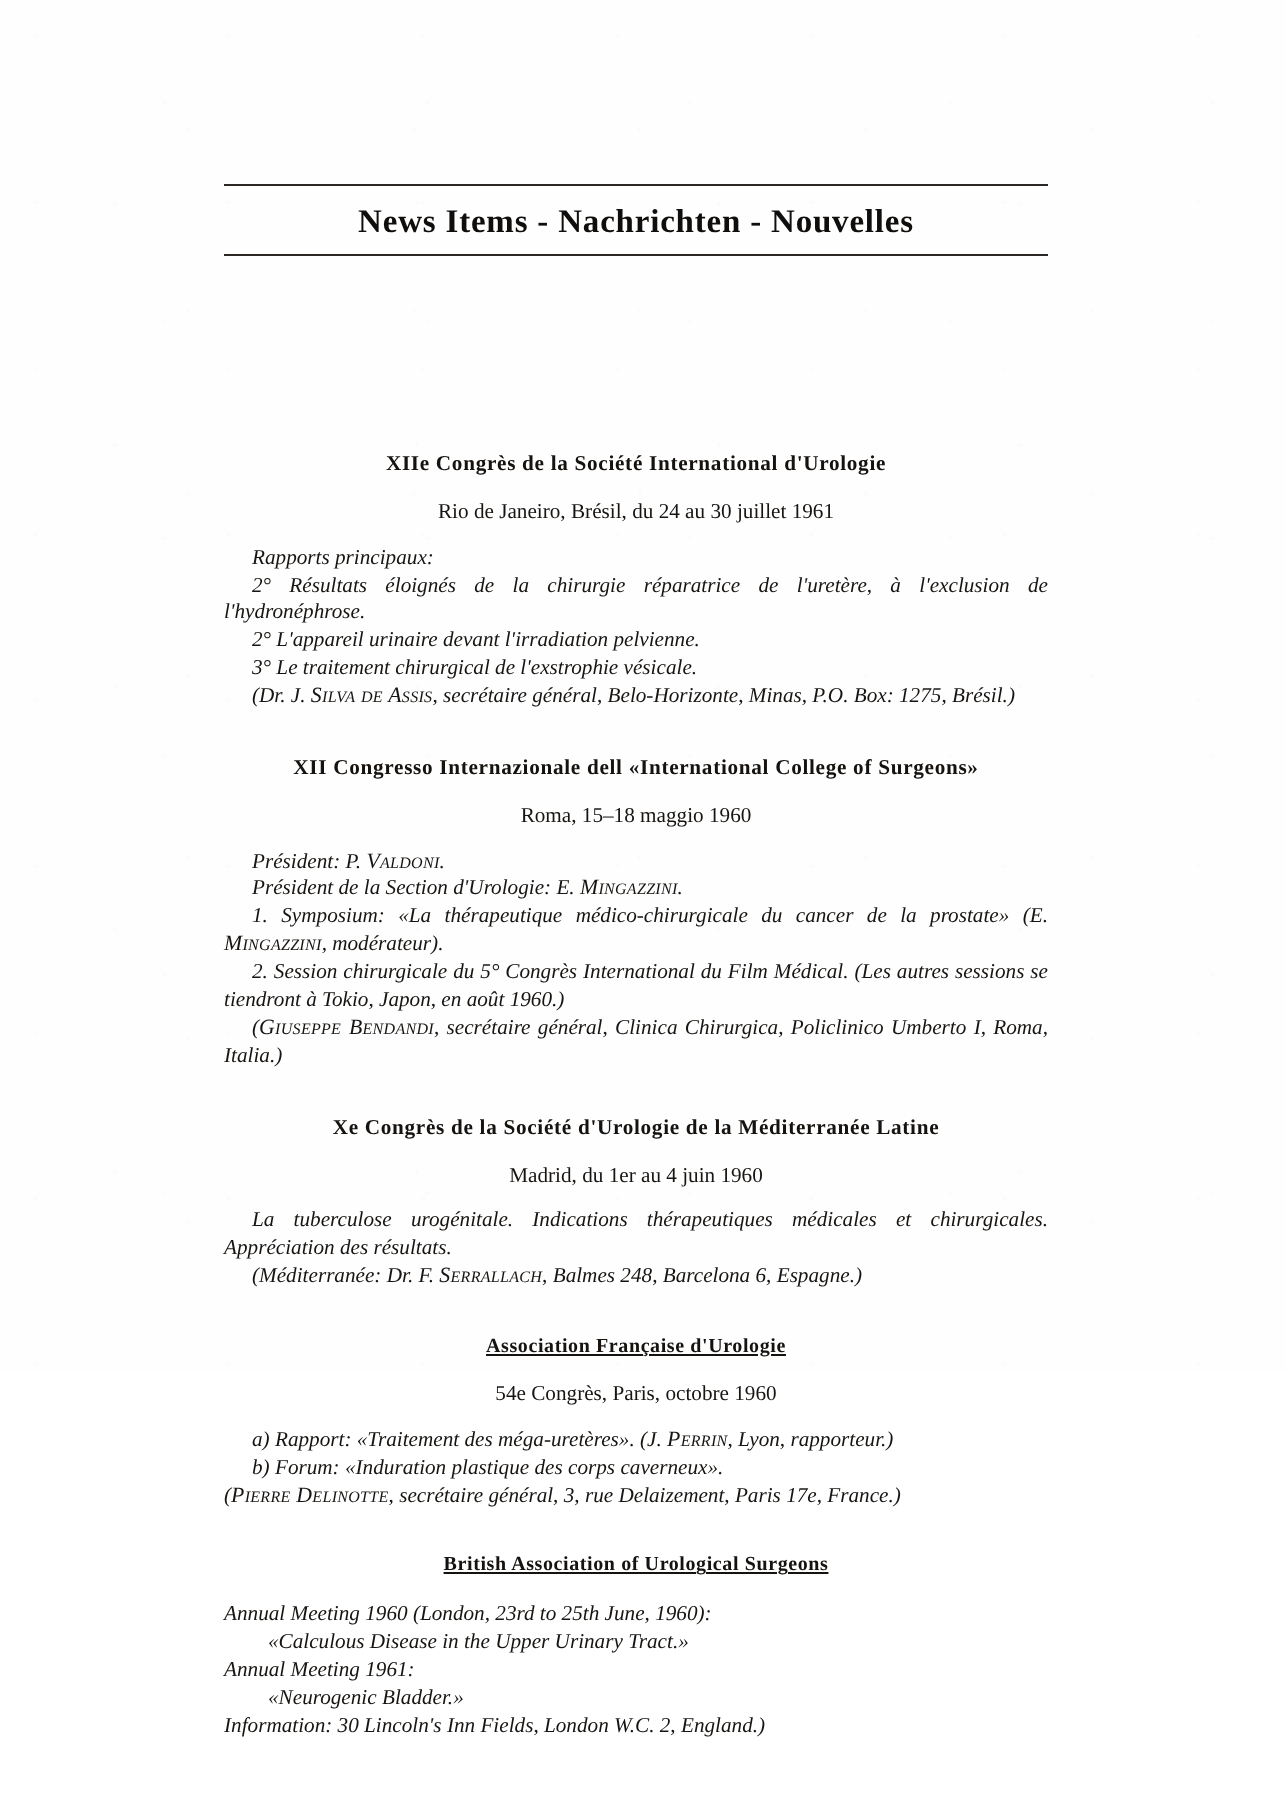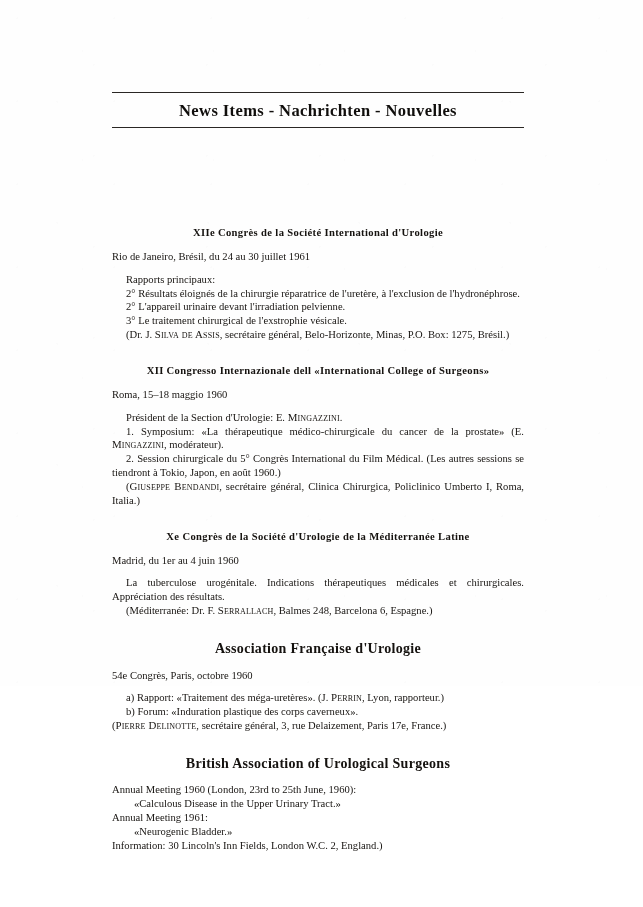"Rio de Janeiro, Brésil, du" .sec-subheading { text-align: none -> center }
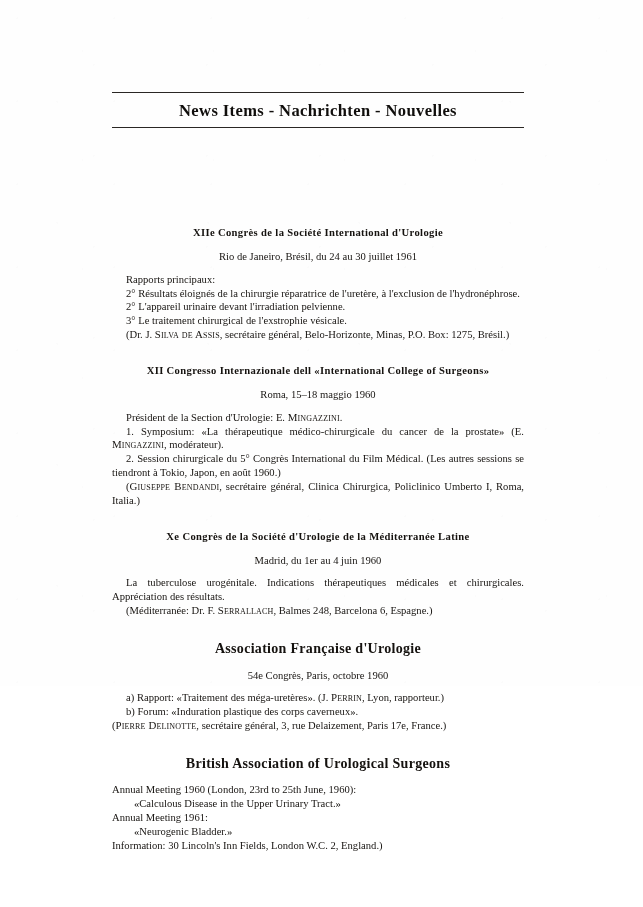"Rapports principaux:" .body-block p { font-style: none -> italic }
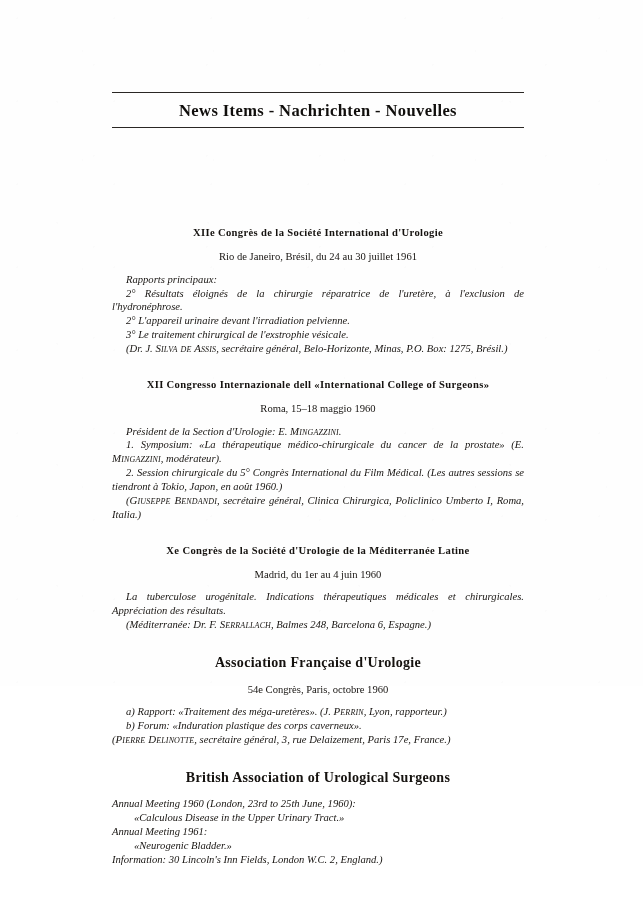"Président: P. Valdoni." p.nojust { html: none -> <p><span>Président: P. </span><span>Valdoni</span><span>.</span></p> }
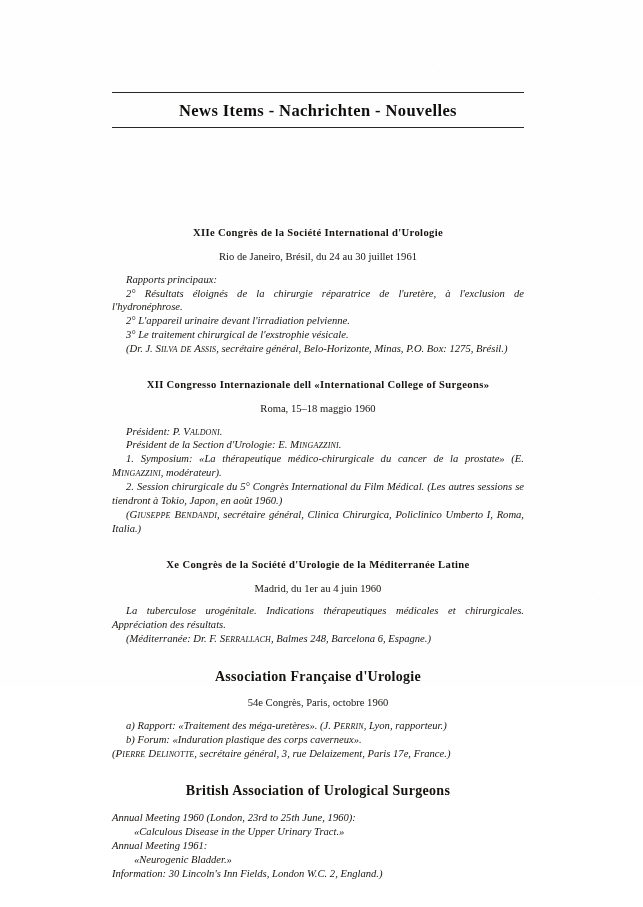"Association Française d'Urologie" .sec-heading.small { font-size: 14px -> 10px; text-decoration: none -> underline }
